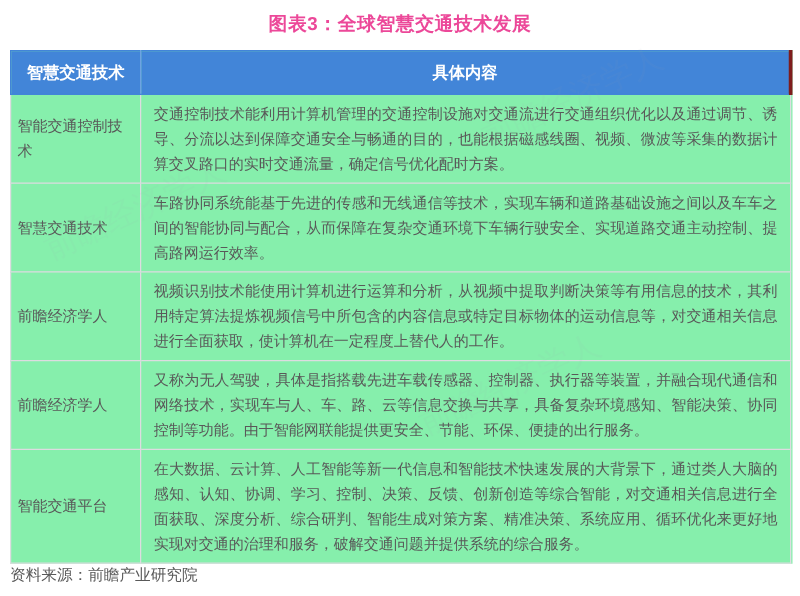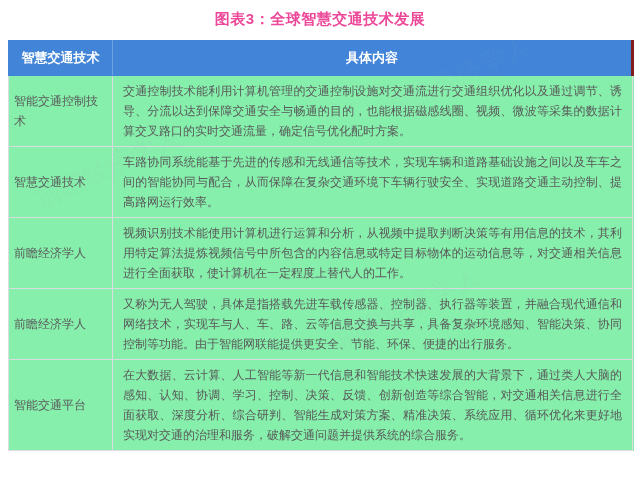"资料来源：前瞻产业研究院" span { html: none -> <span>资料来源：前瞻产业研究院</span> }
